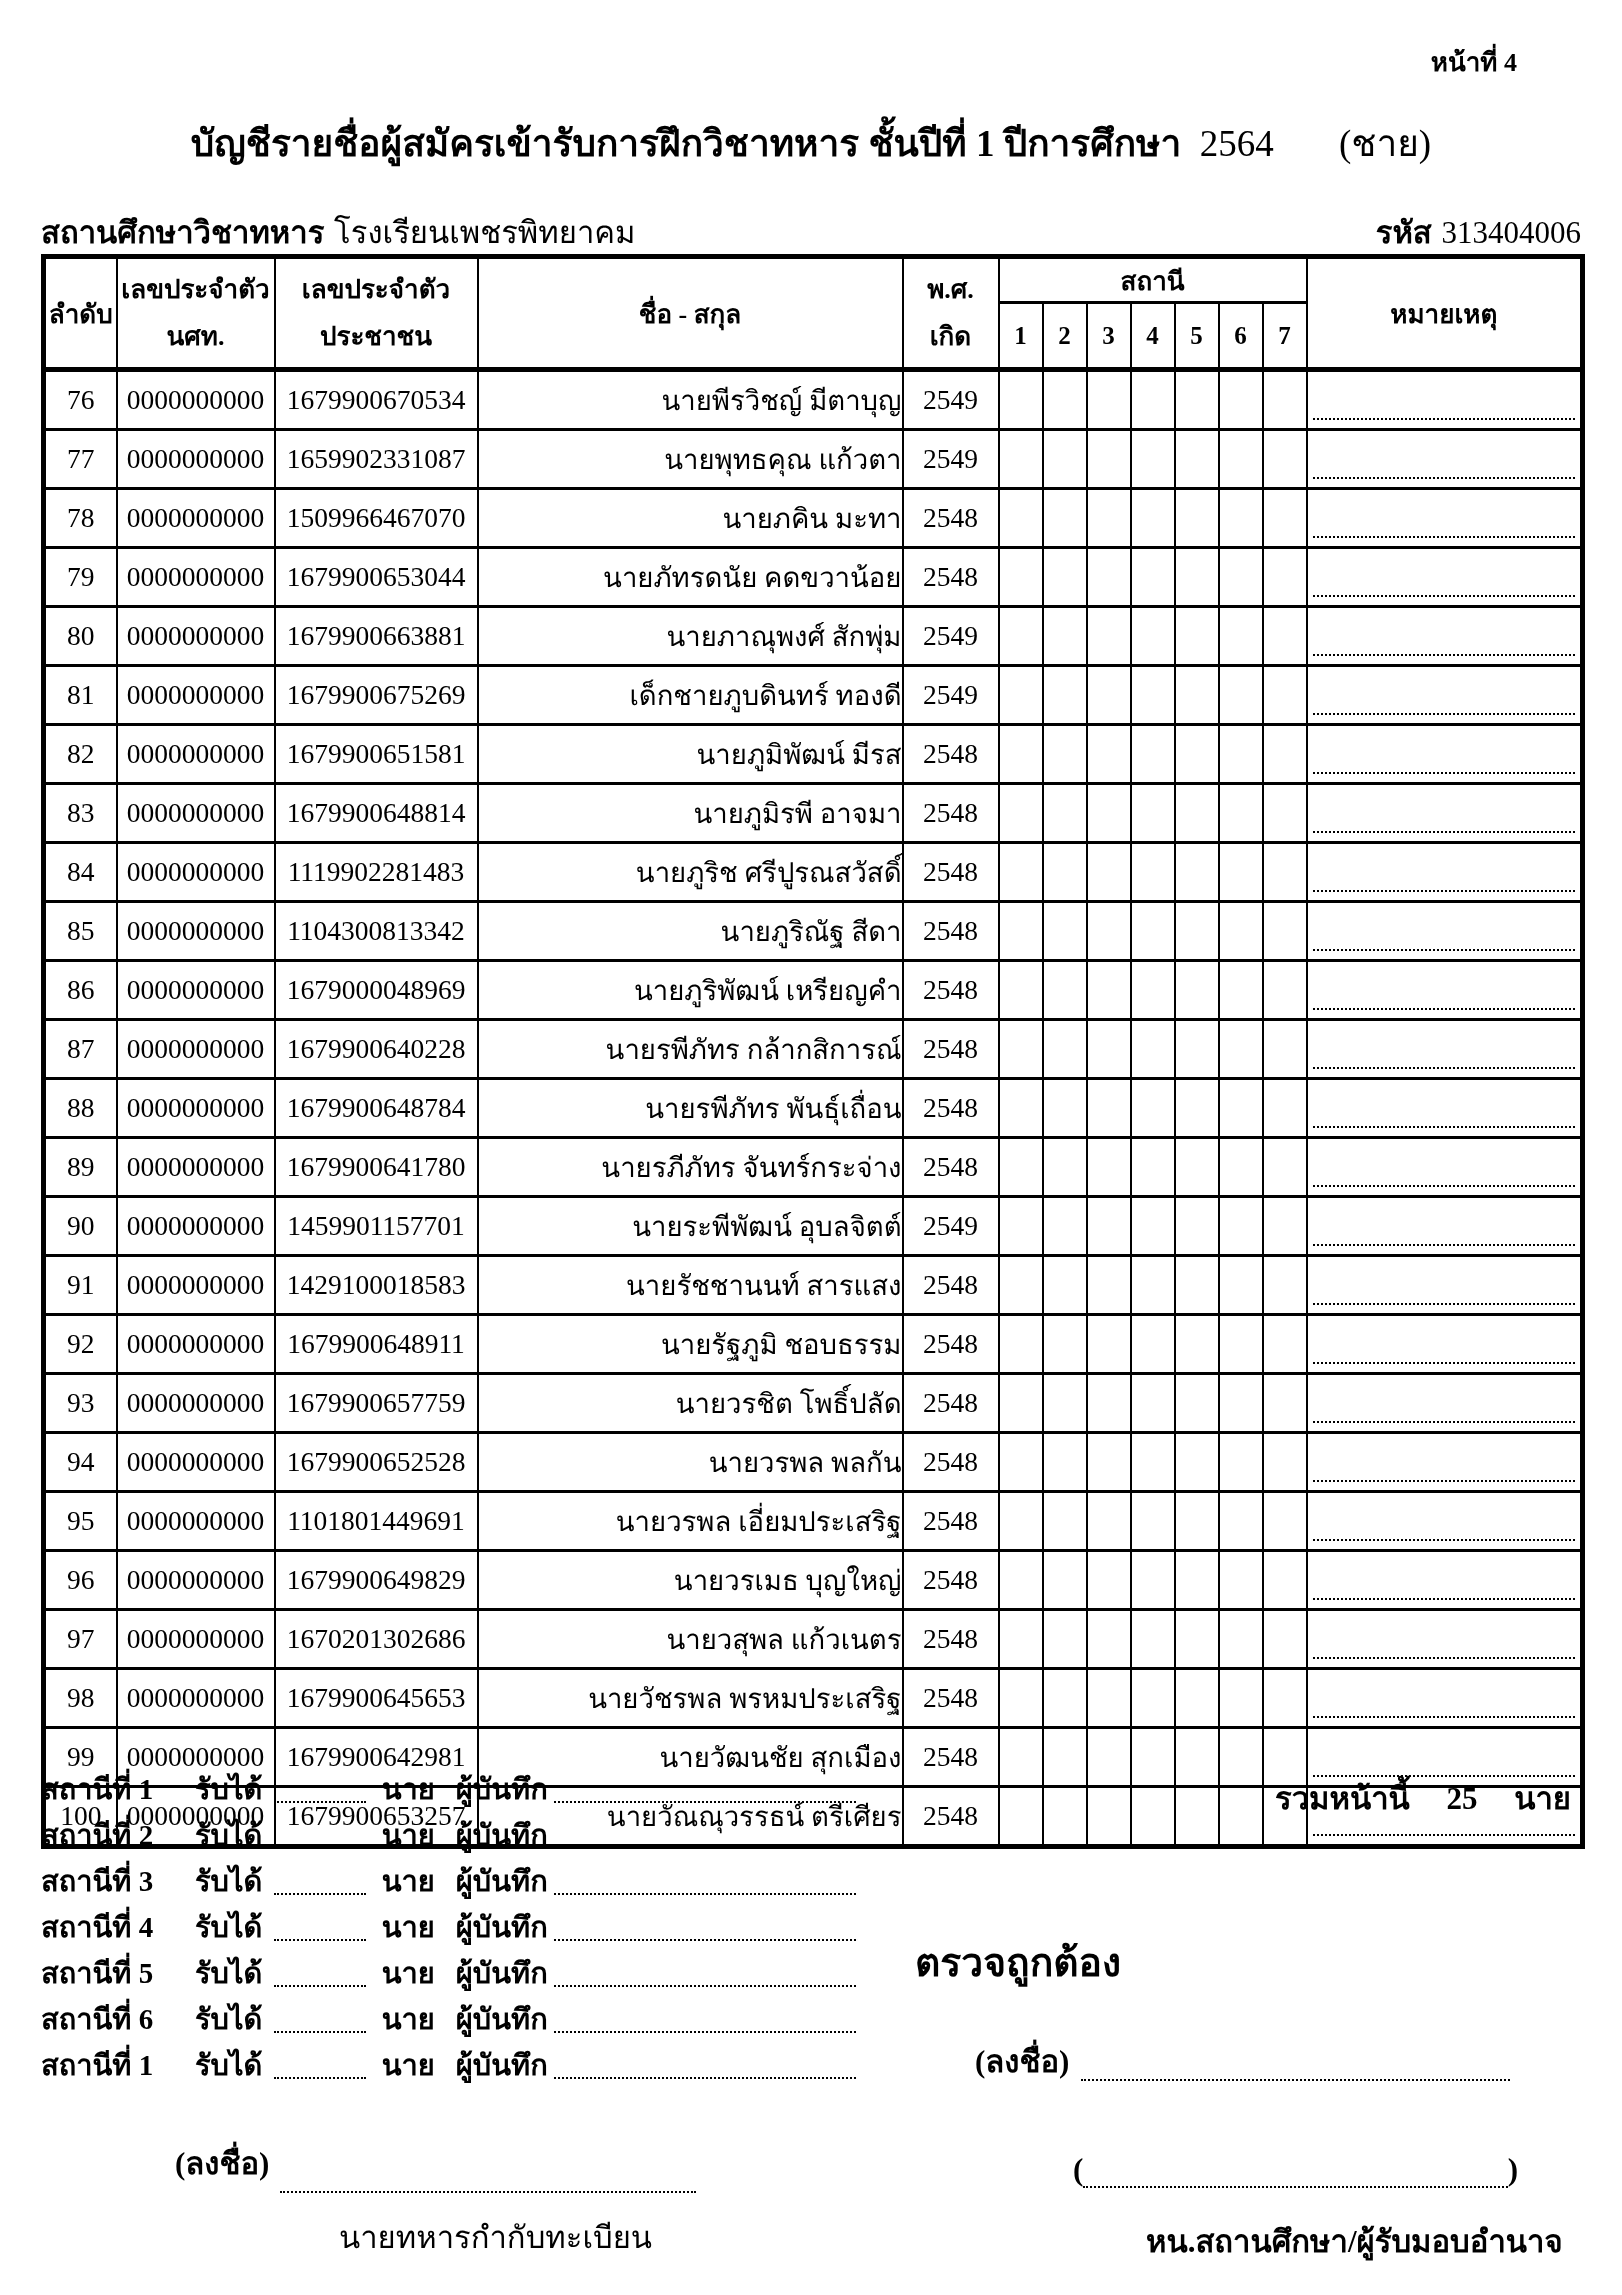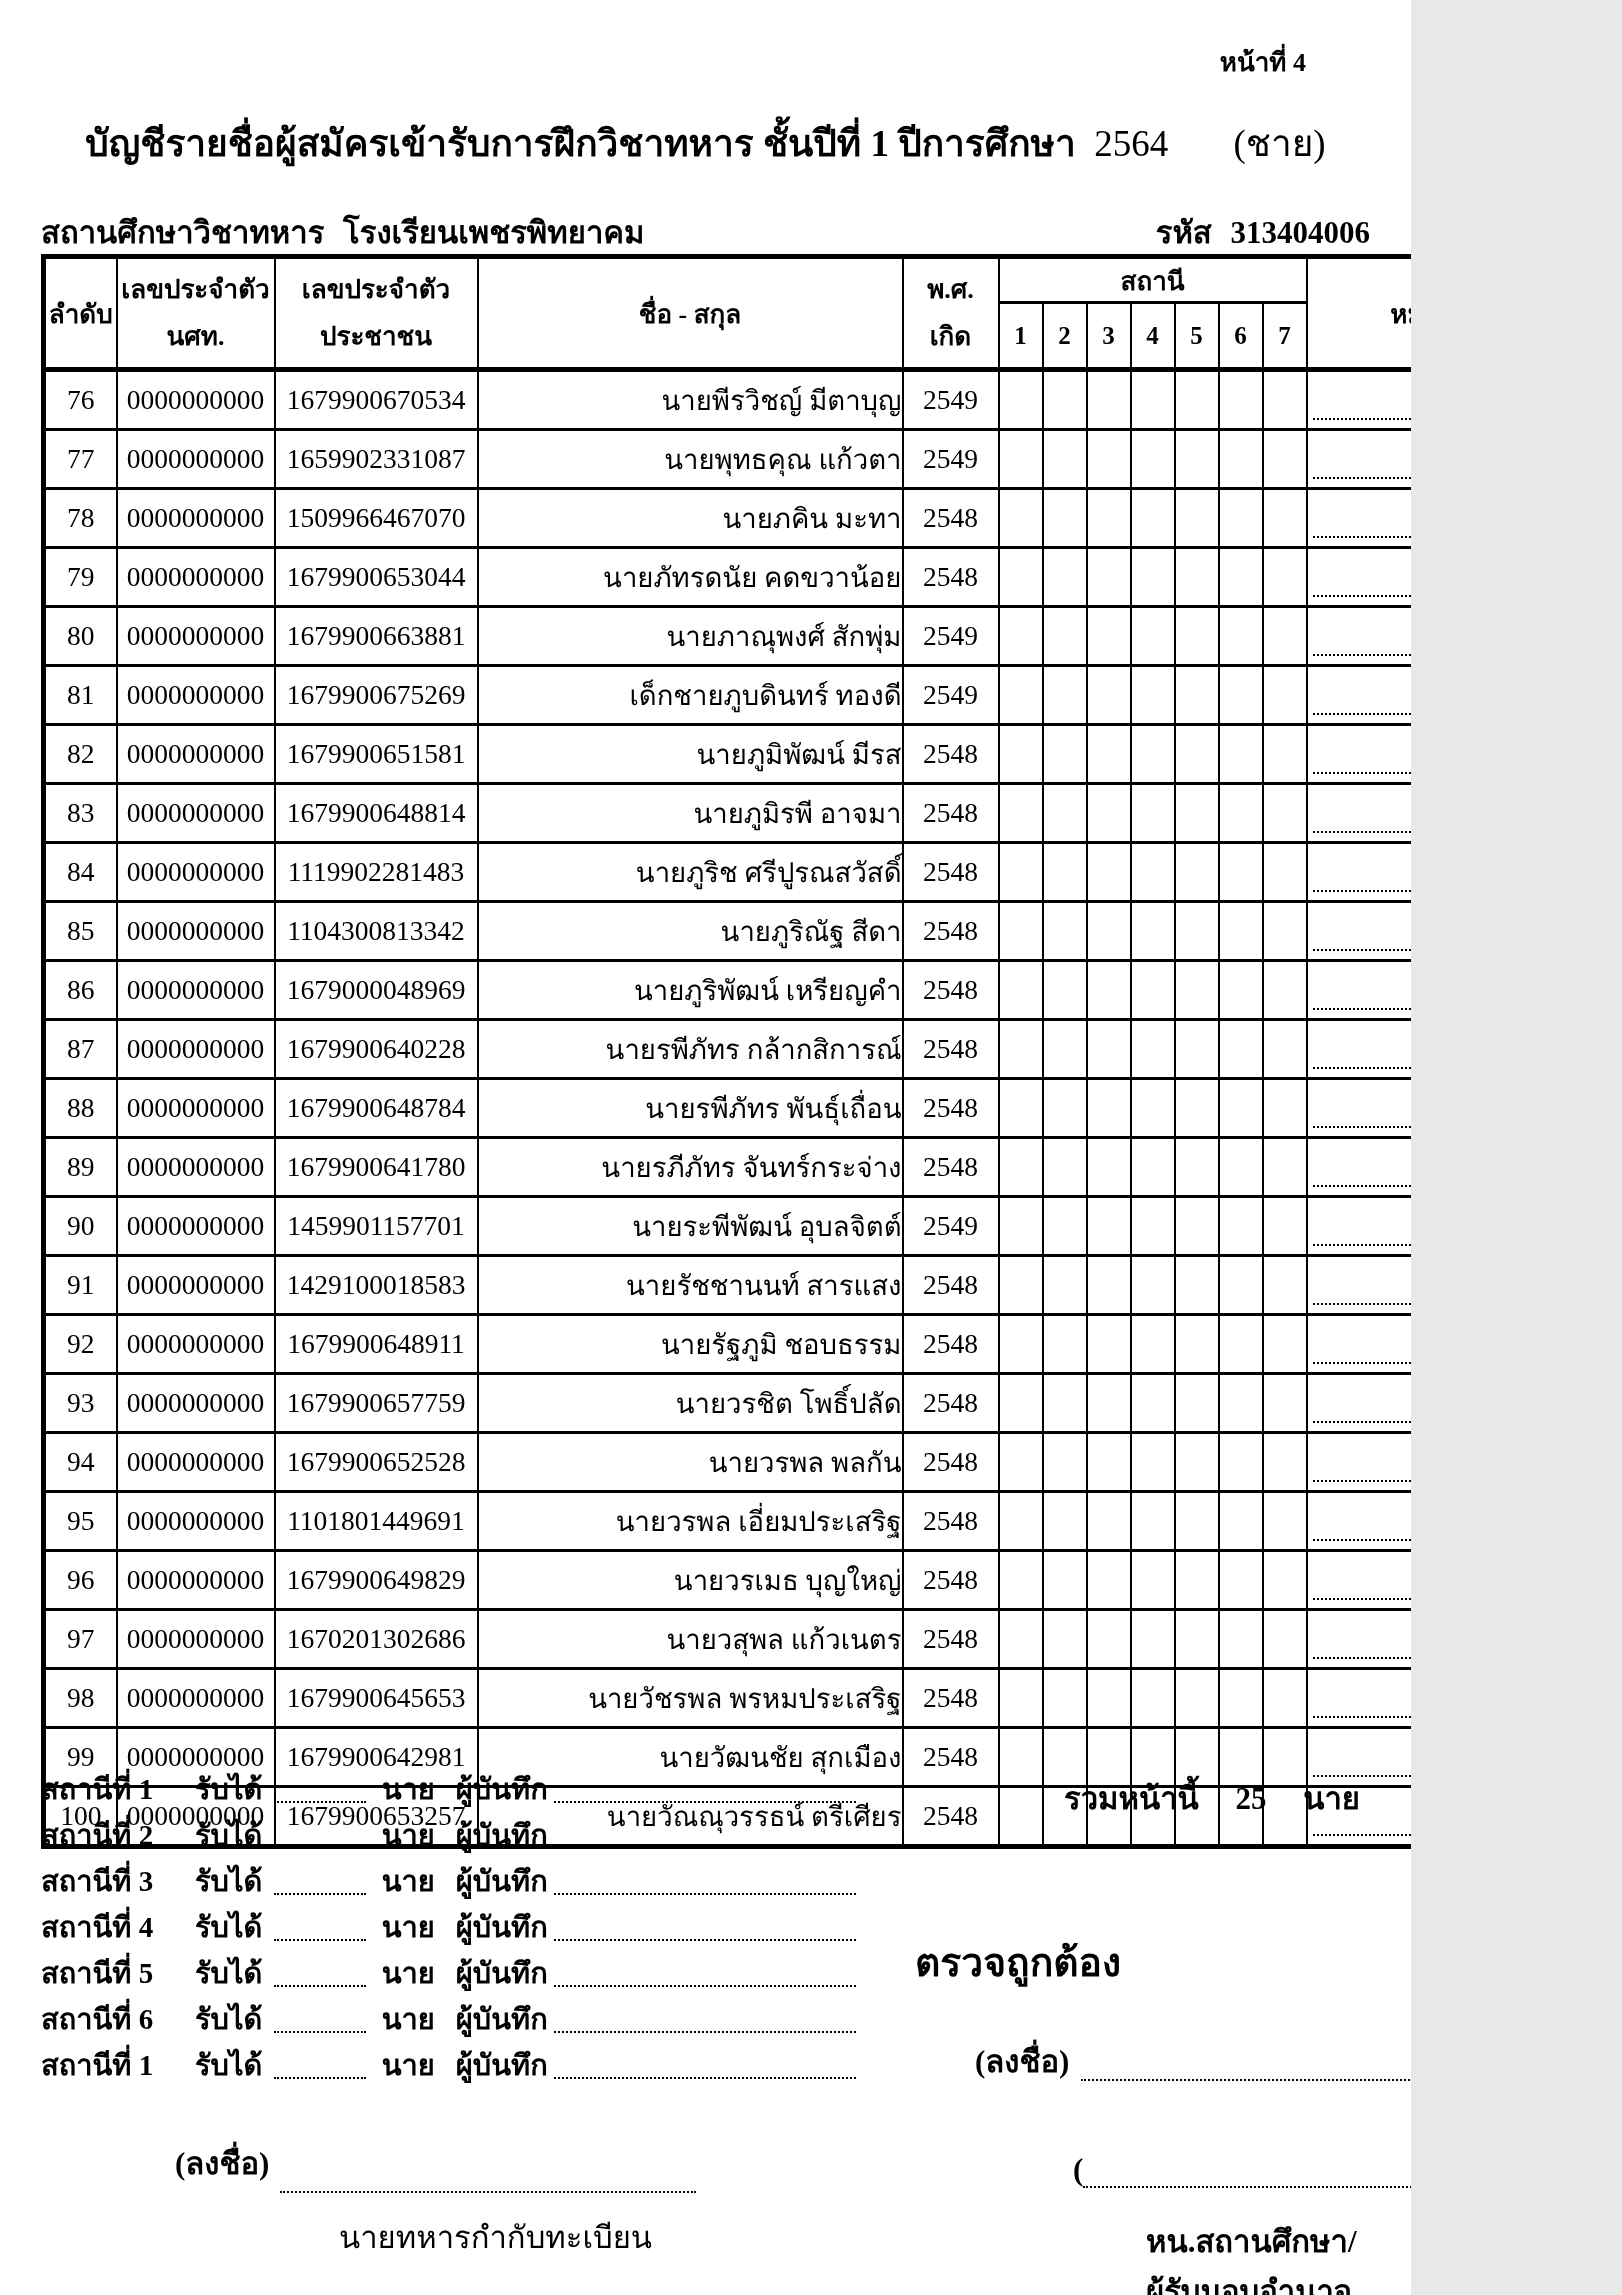"หน้าที่ 4" .page { width: 1411px -> 1622px }
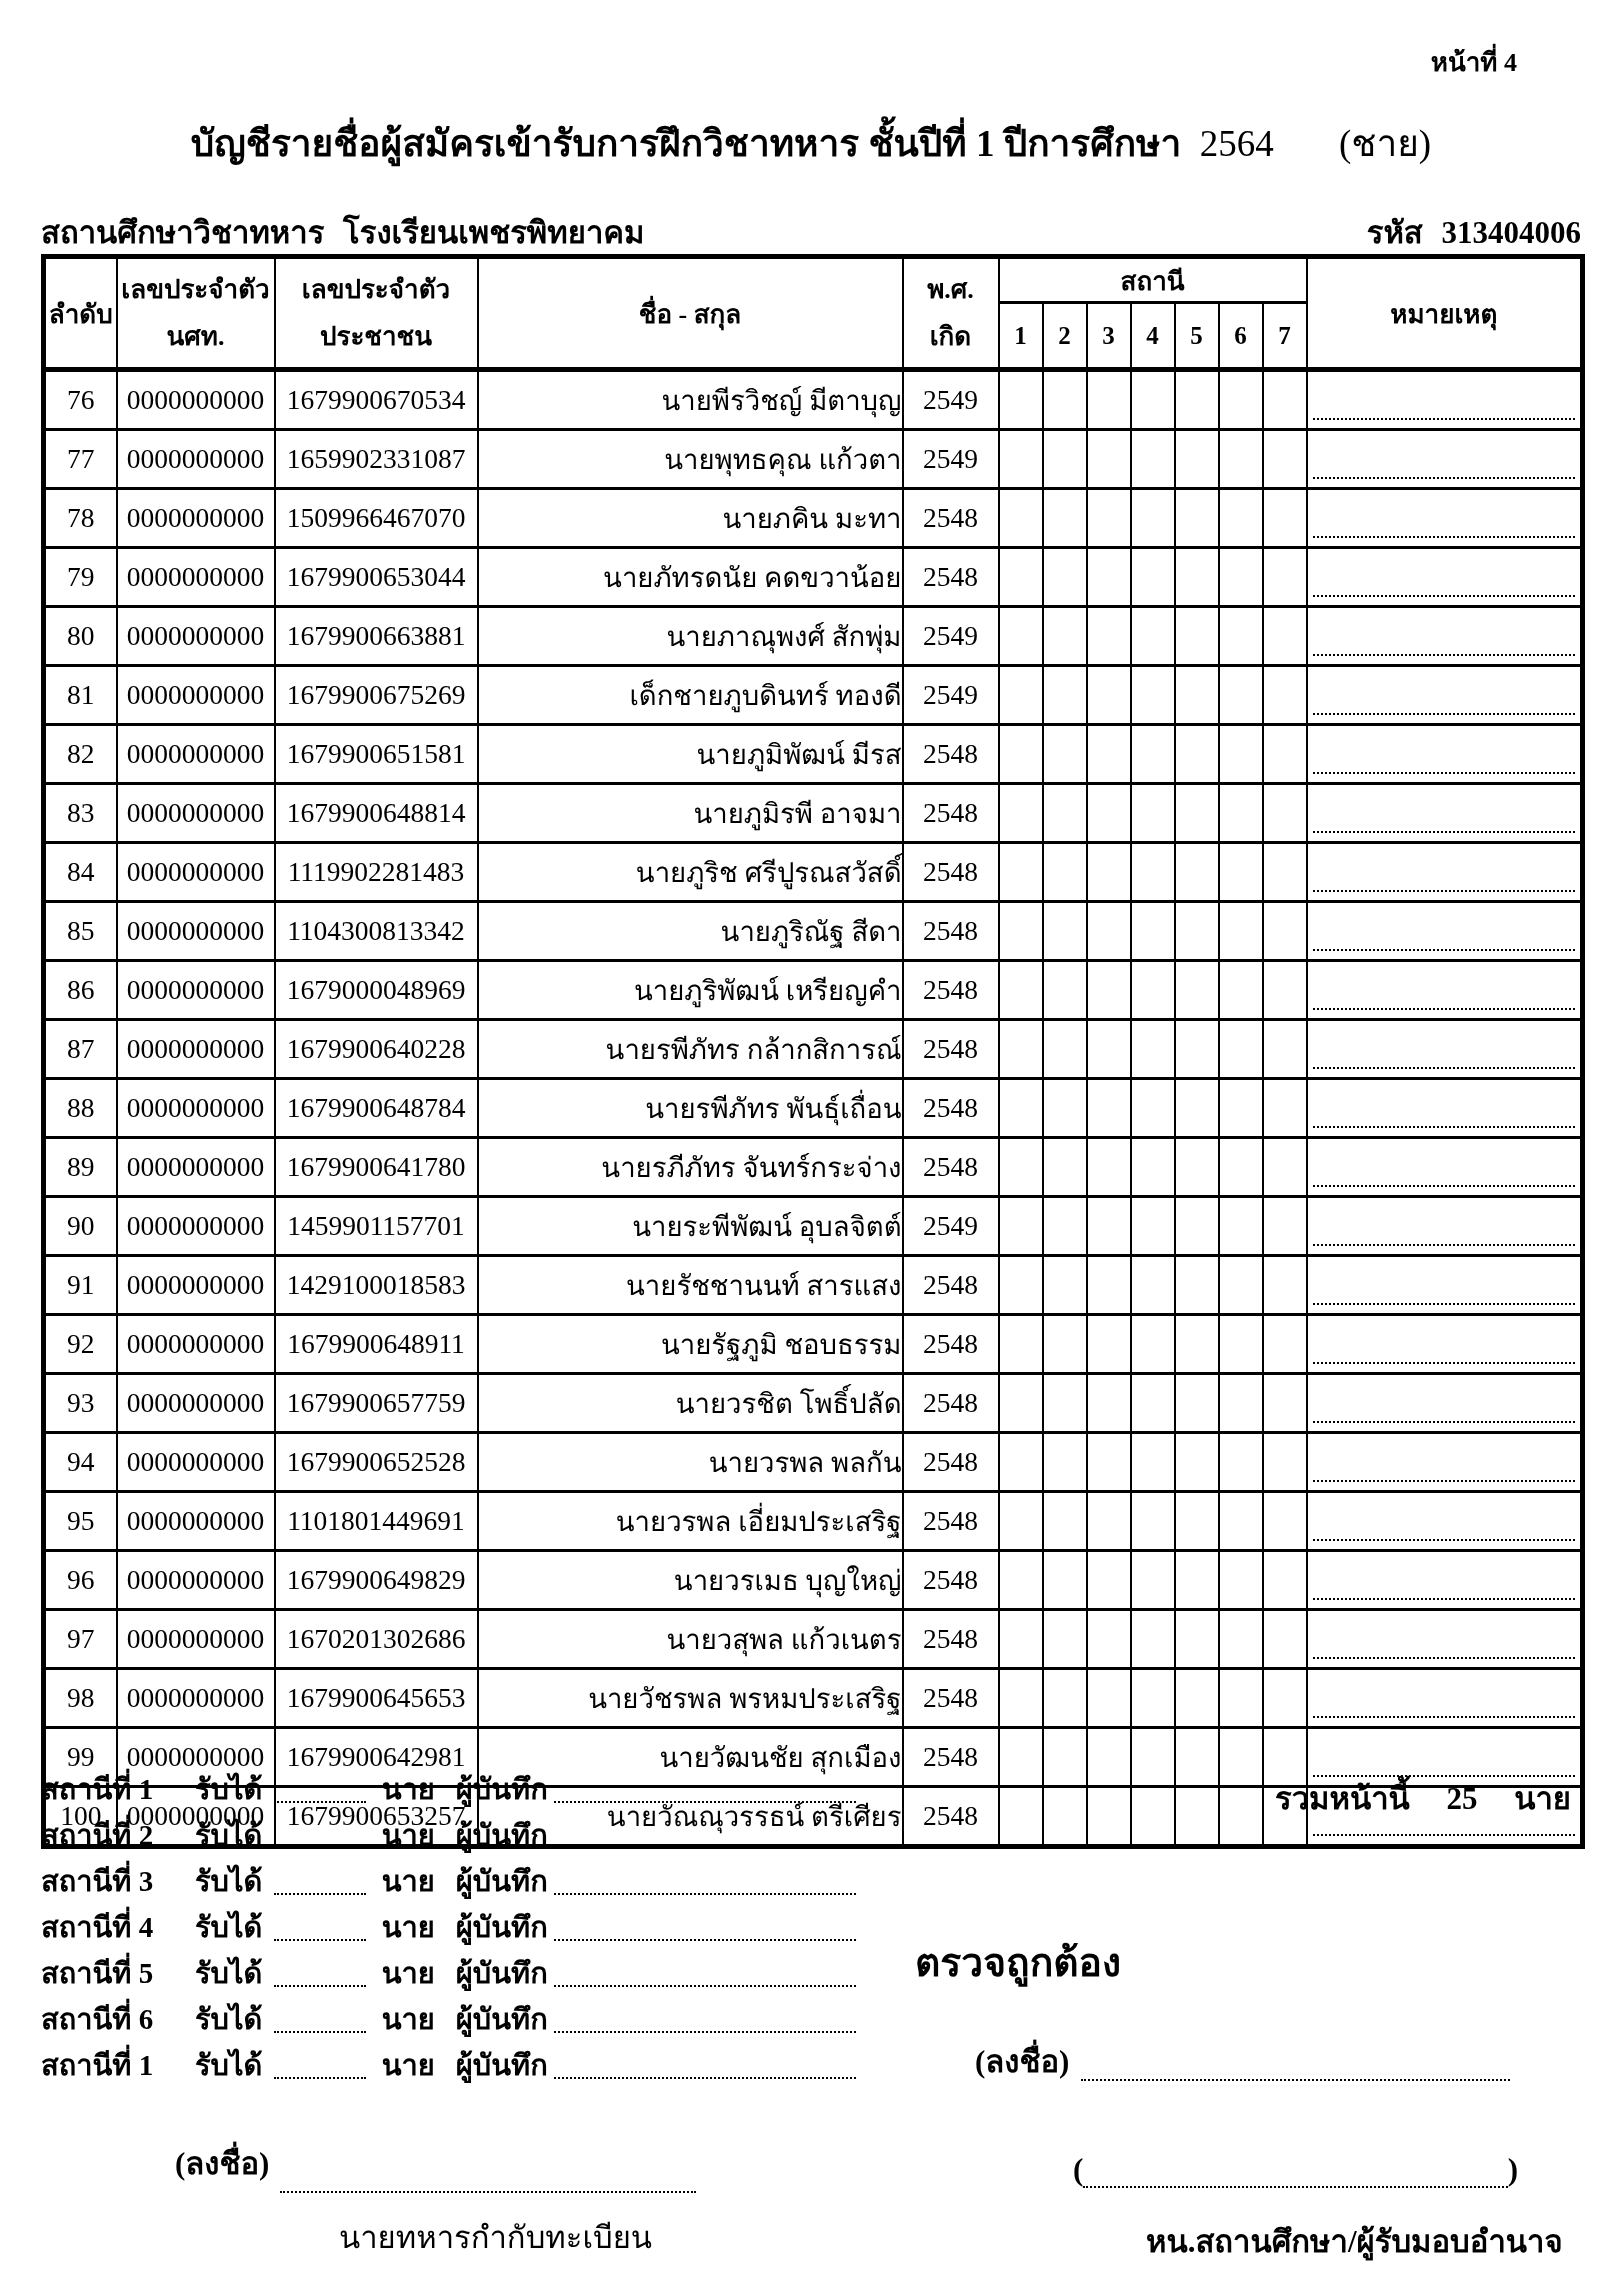"โรงเรียนเพชรพิทยาคม" .subheader .val { font-weight: bold -> normal; margin-left: 11px -> 2px }
